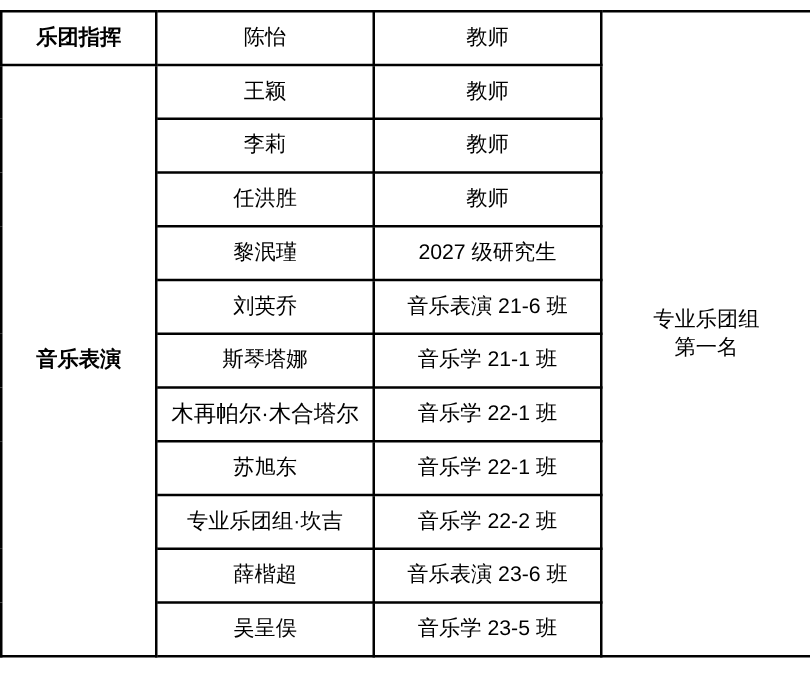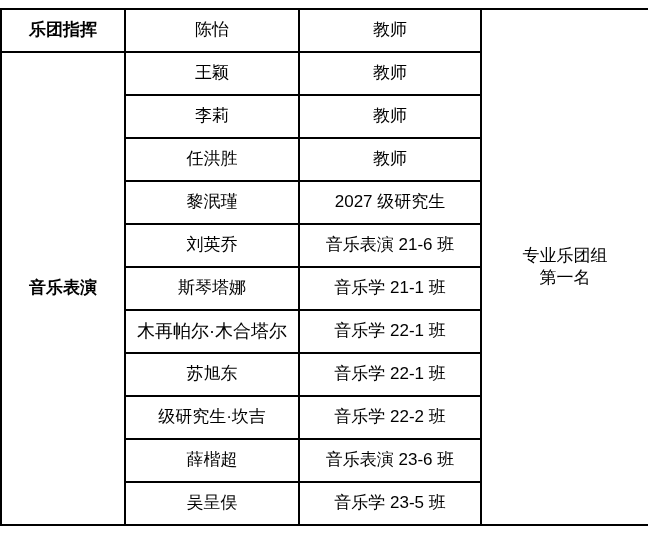"级研究生·坎吉" td.name-cell { text: 级研究生 -> 专业乐团组 }
